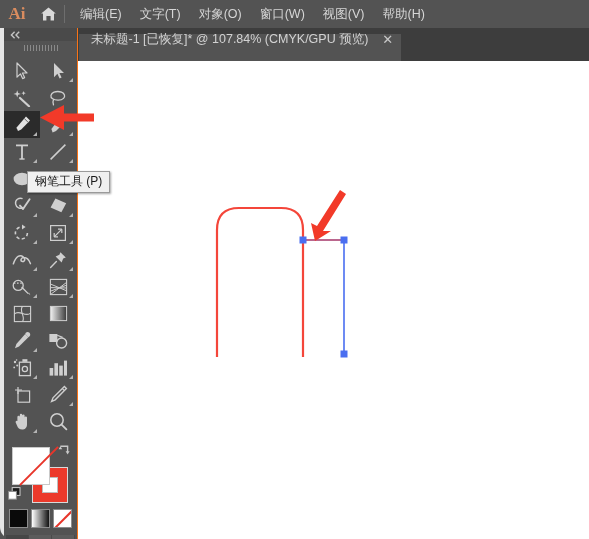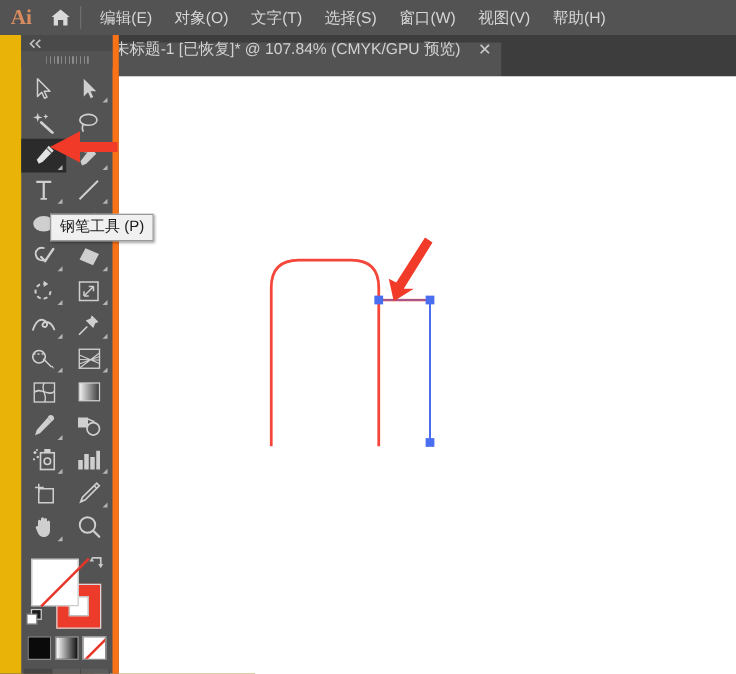"Ai" #app { background: #eab308 -> #e5e5e5; border-radius: none -> 12px }
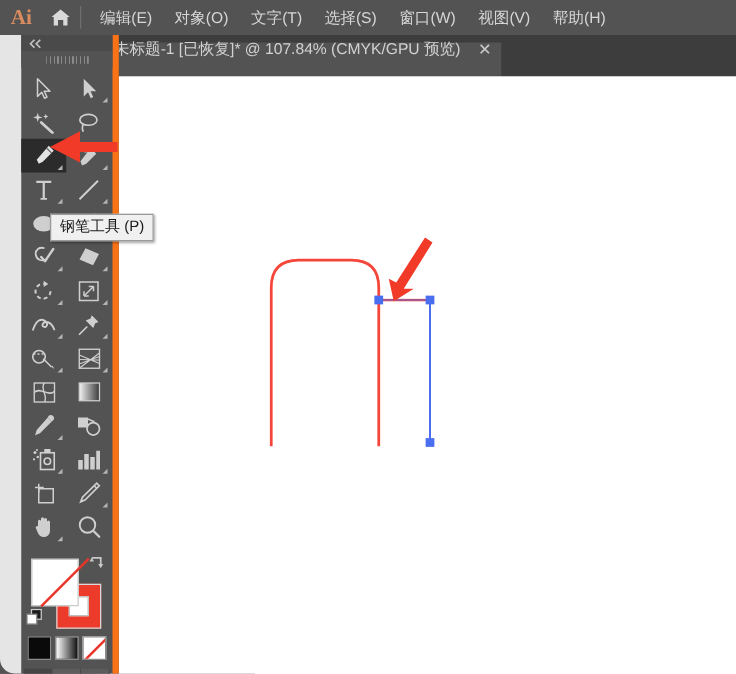"对象(O)" div.menu-item { order: before "文字(T)" -> after "文字(T)" }
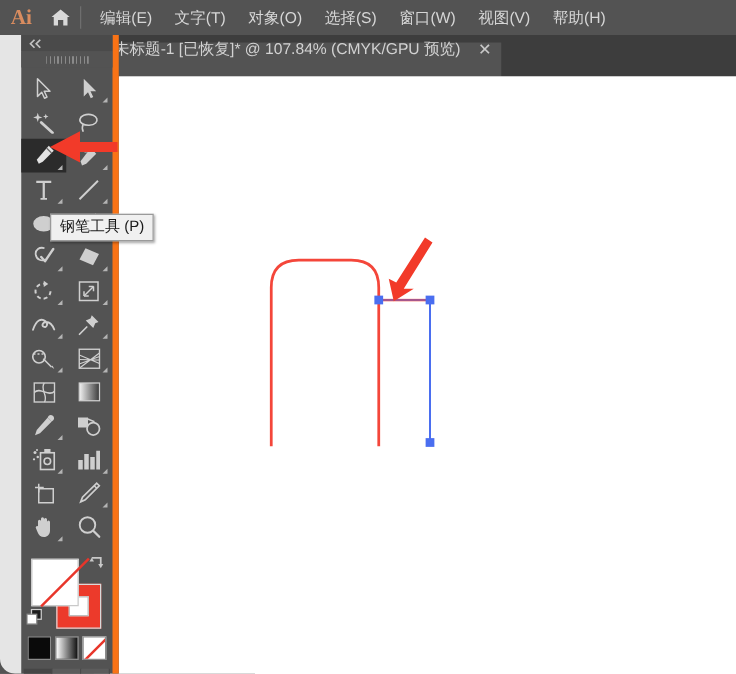"选择(S)" div.menu-item { html: <div>选择(S)</div> -> none }
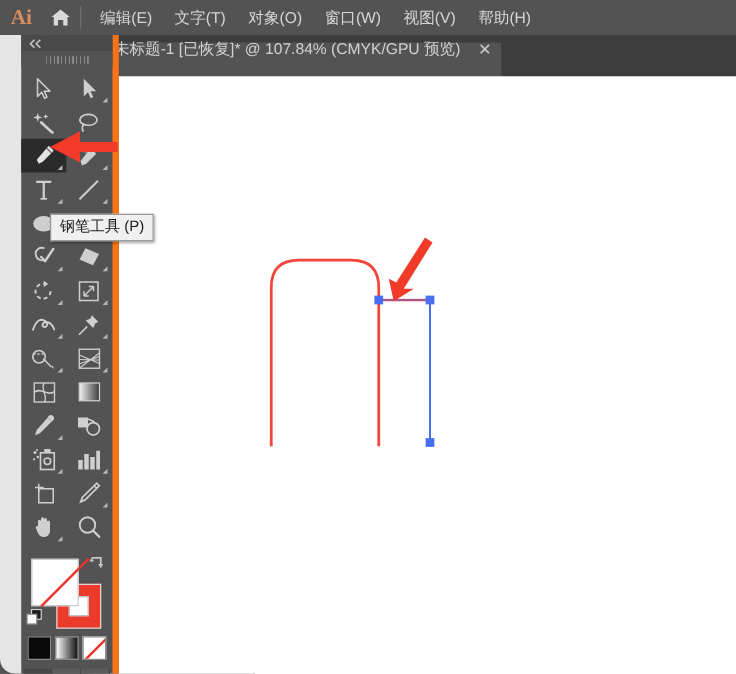"钢笔工具 (P)" .toolbar { border-right: 5px solid #f97316 -> 1px solid #f97316; left: 17px -> 4px }
